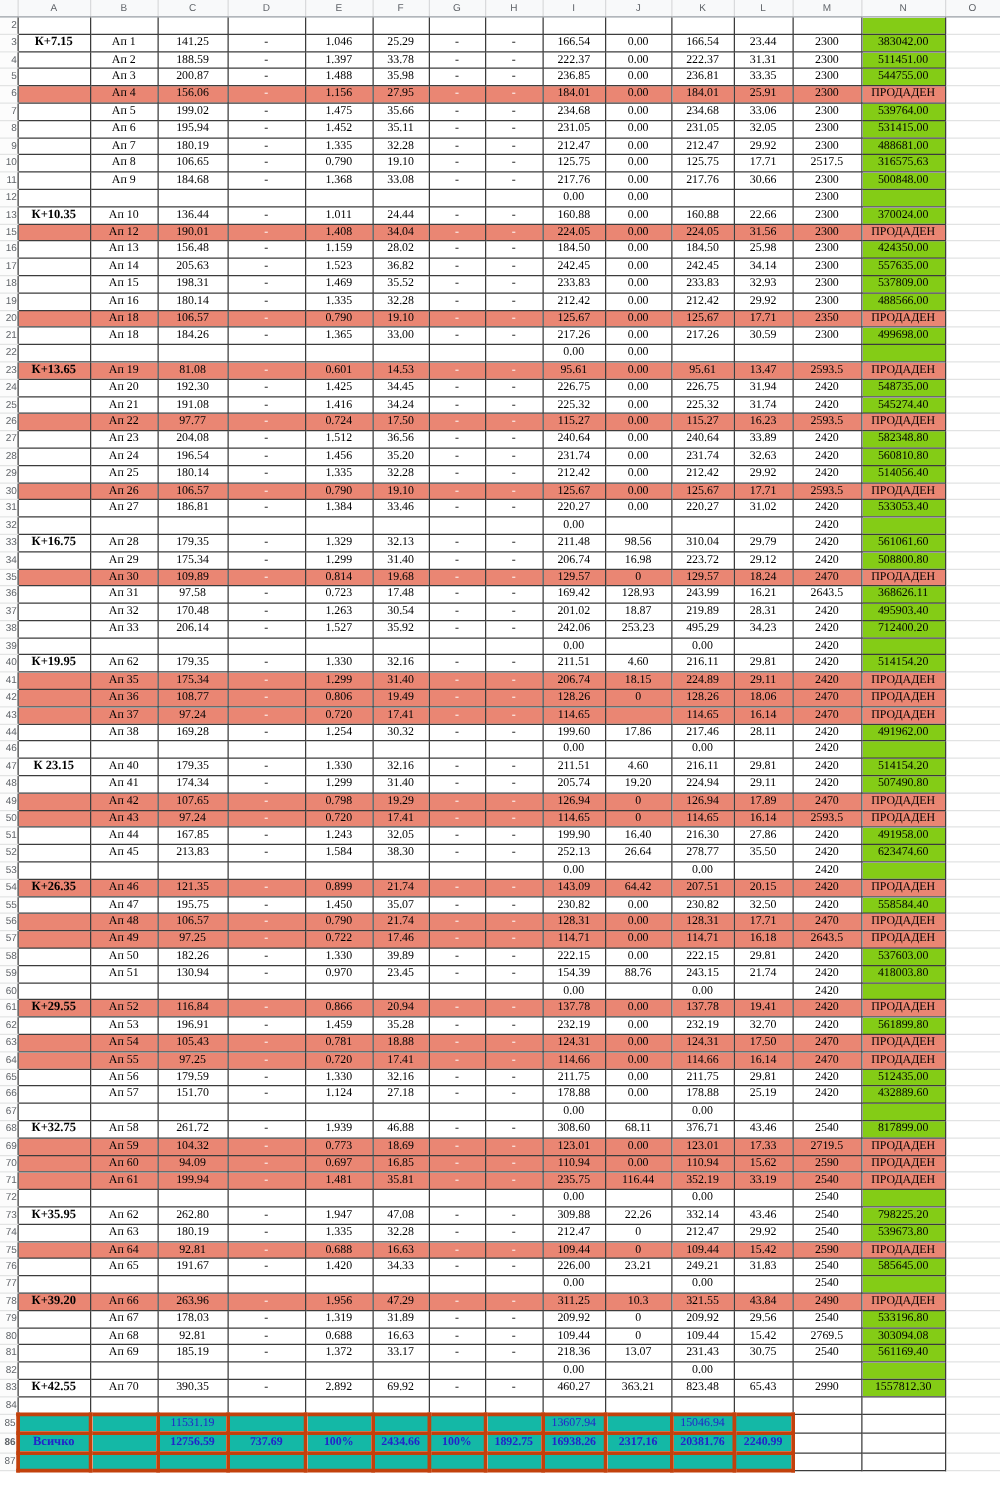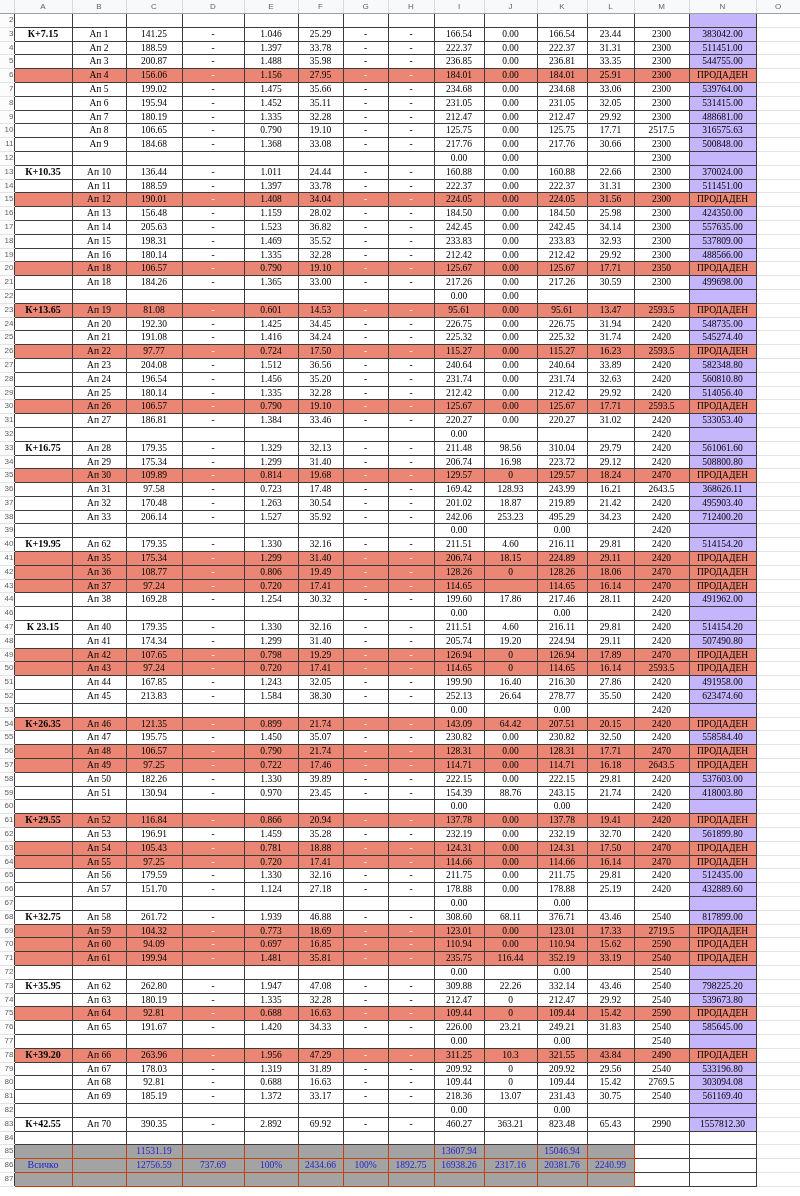"383042.00" td.ny { background: #c4b5fd -> #84cc16 }
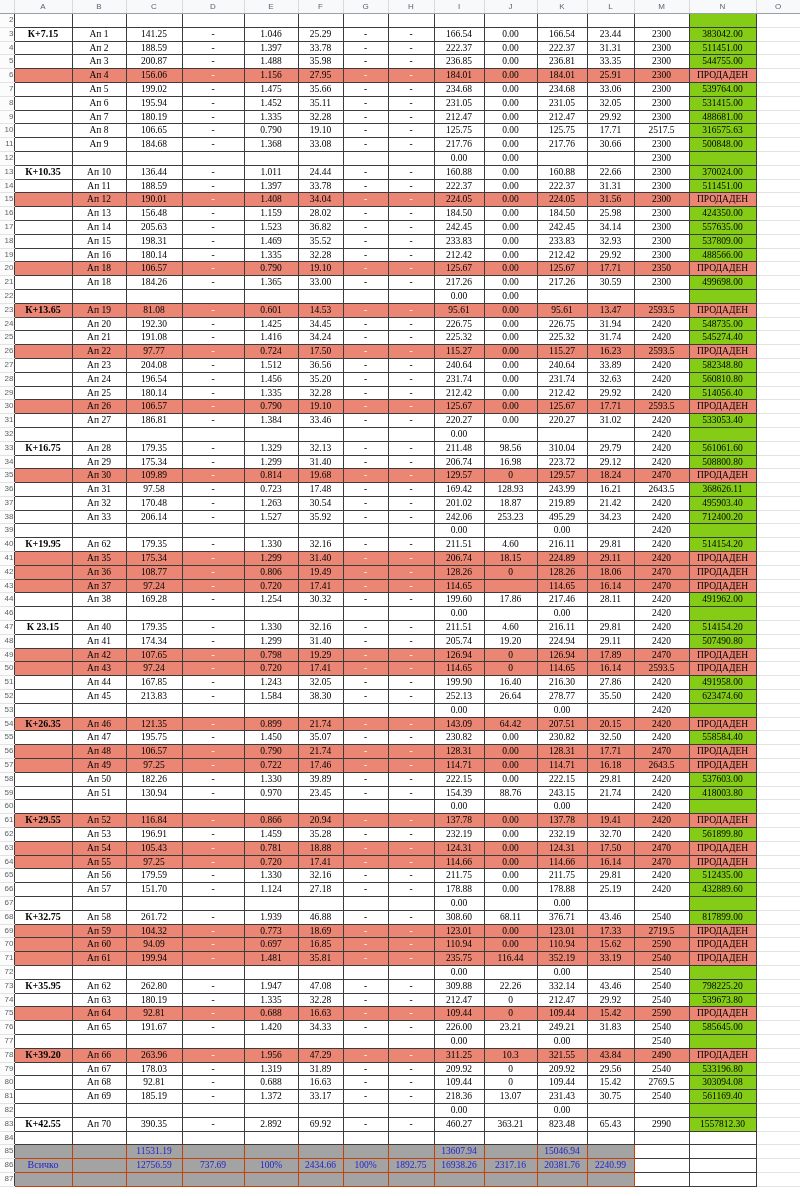"14" tr.r { html: <tr> <td>14</td> <td></td> <td>Ап 11</td> <td>188.59</td> <td>-</td> <td>1.397</td> <td>33.78</td> <td>-</td> <td>-</td> <td>222.37</td> <td>0.00</td> <td>222.37</td> <td>31.31</td> <td>2300</td> <td>511451.00</td> <td></td> </tr> -> none }
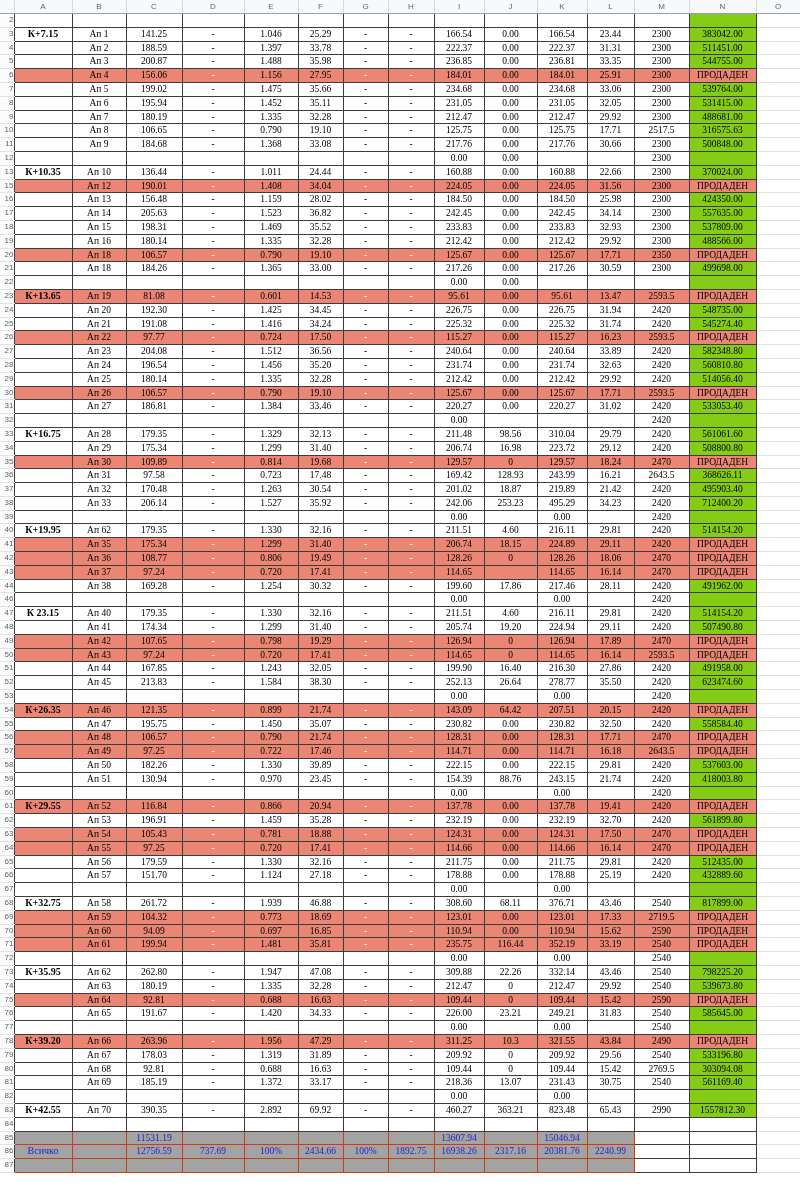"21.42" td.c { text: 21.42 -> 28.31 }
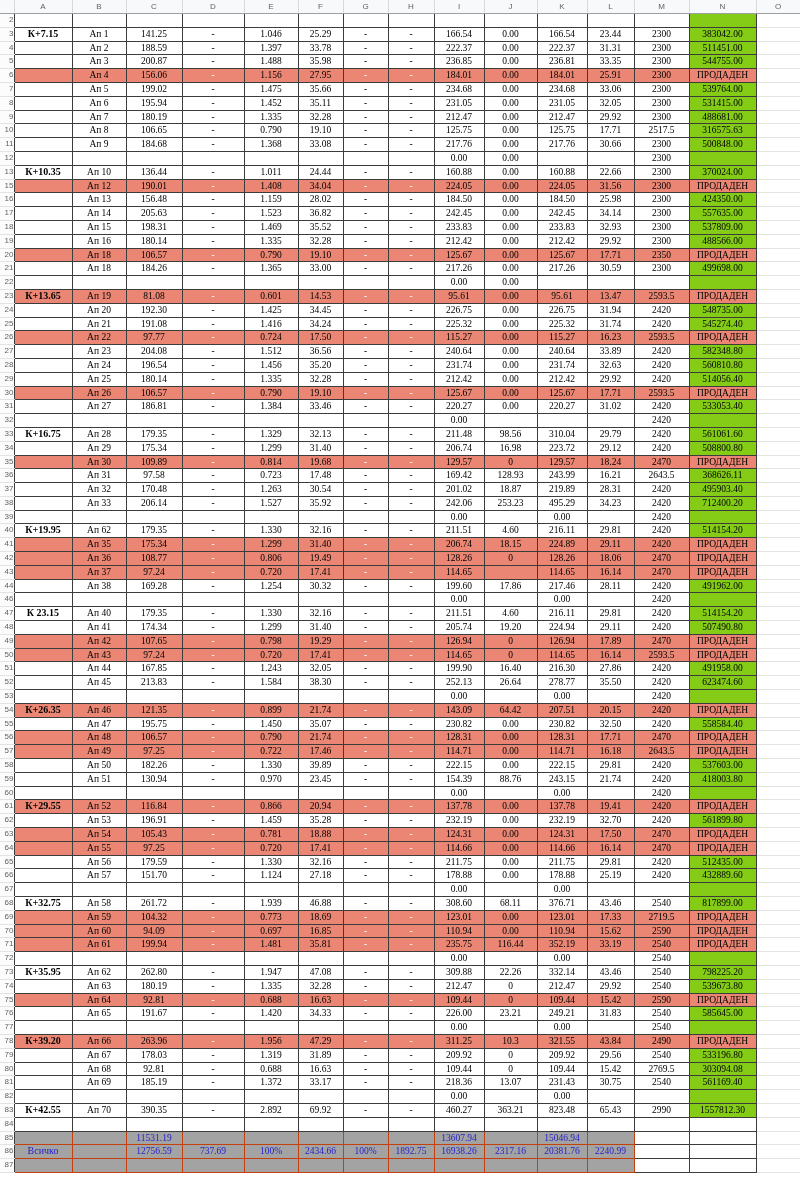"11531.19" td.gc { background: #a3a3a3 -> #14b8a6; border: 1px solid #c2410c -> 3px solid #c2410c }
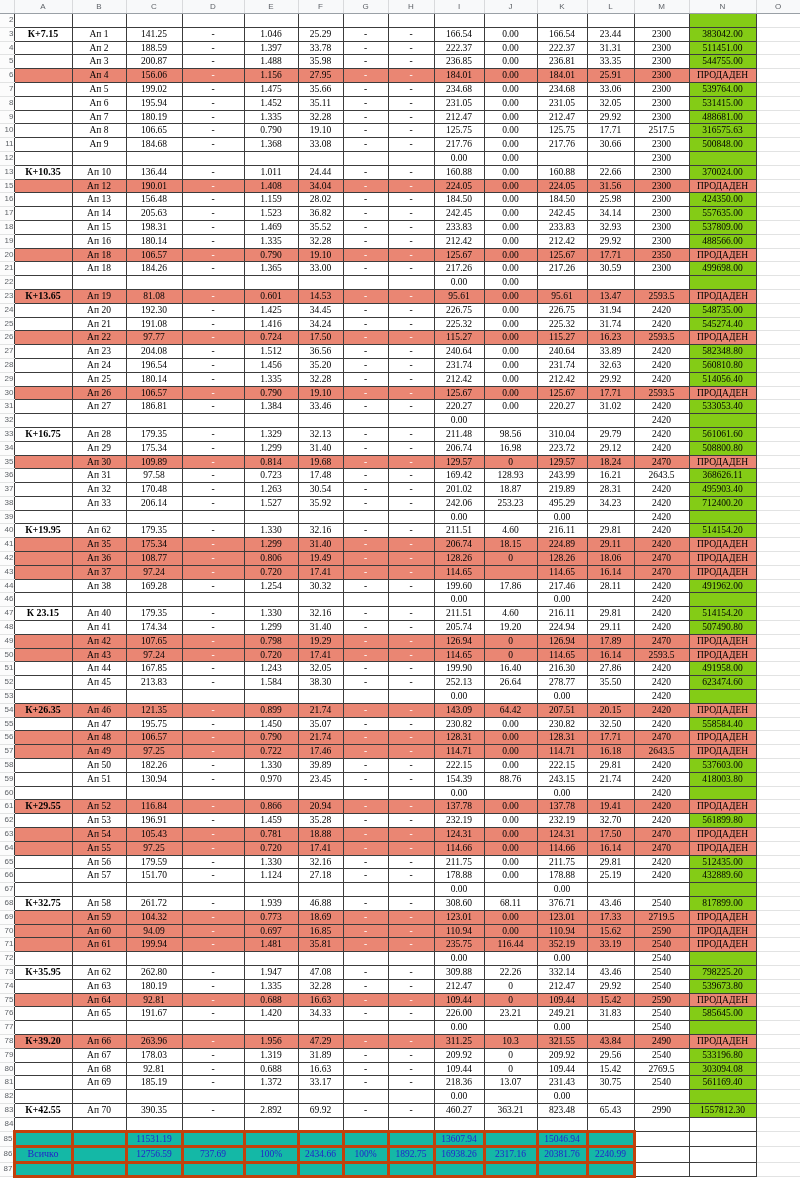"86" tr.bold td { font-weight: normal -> bold }
